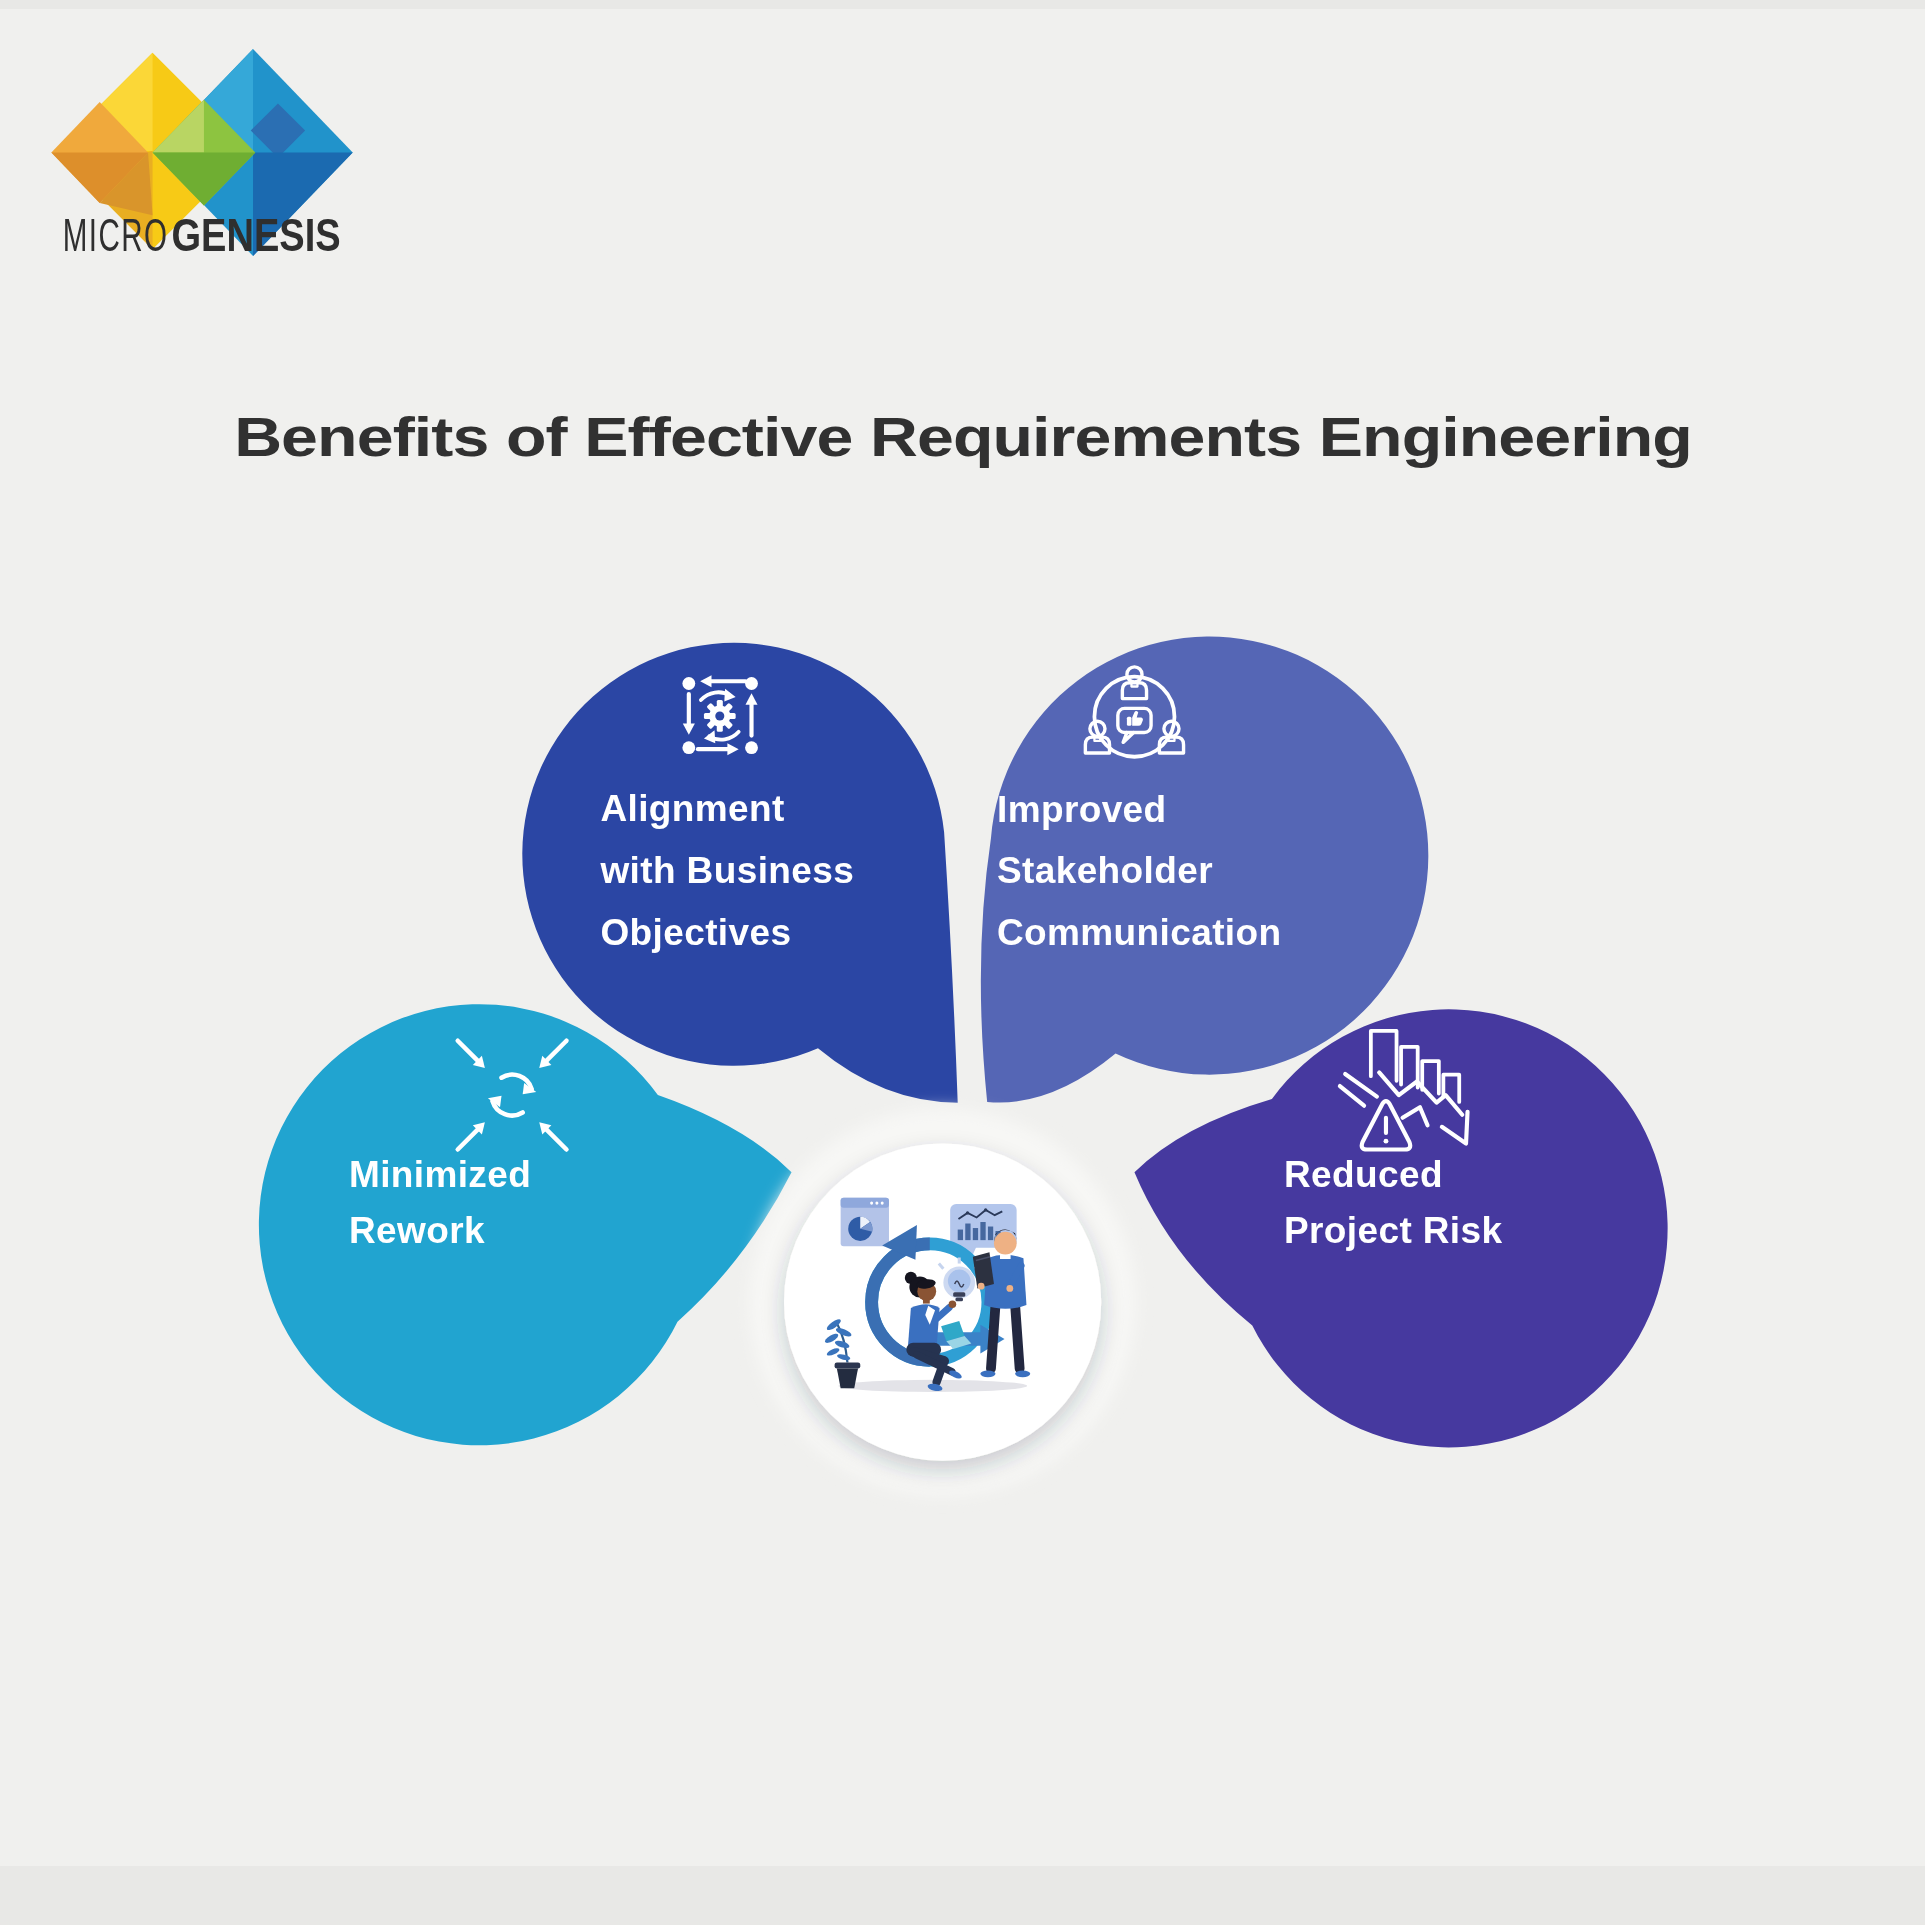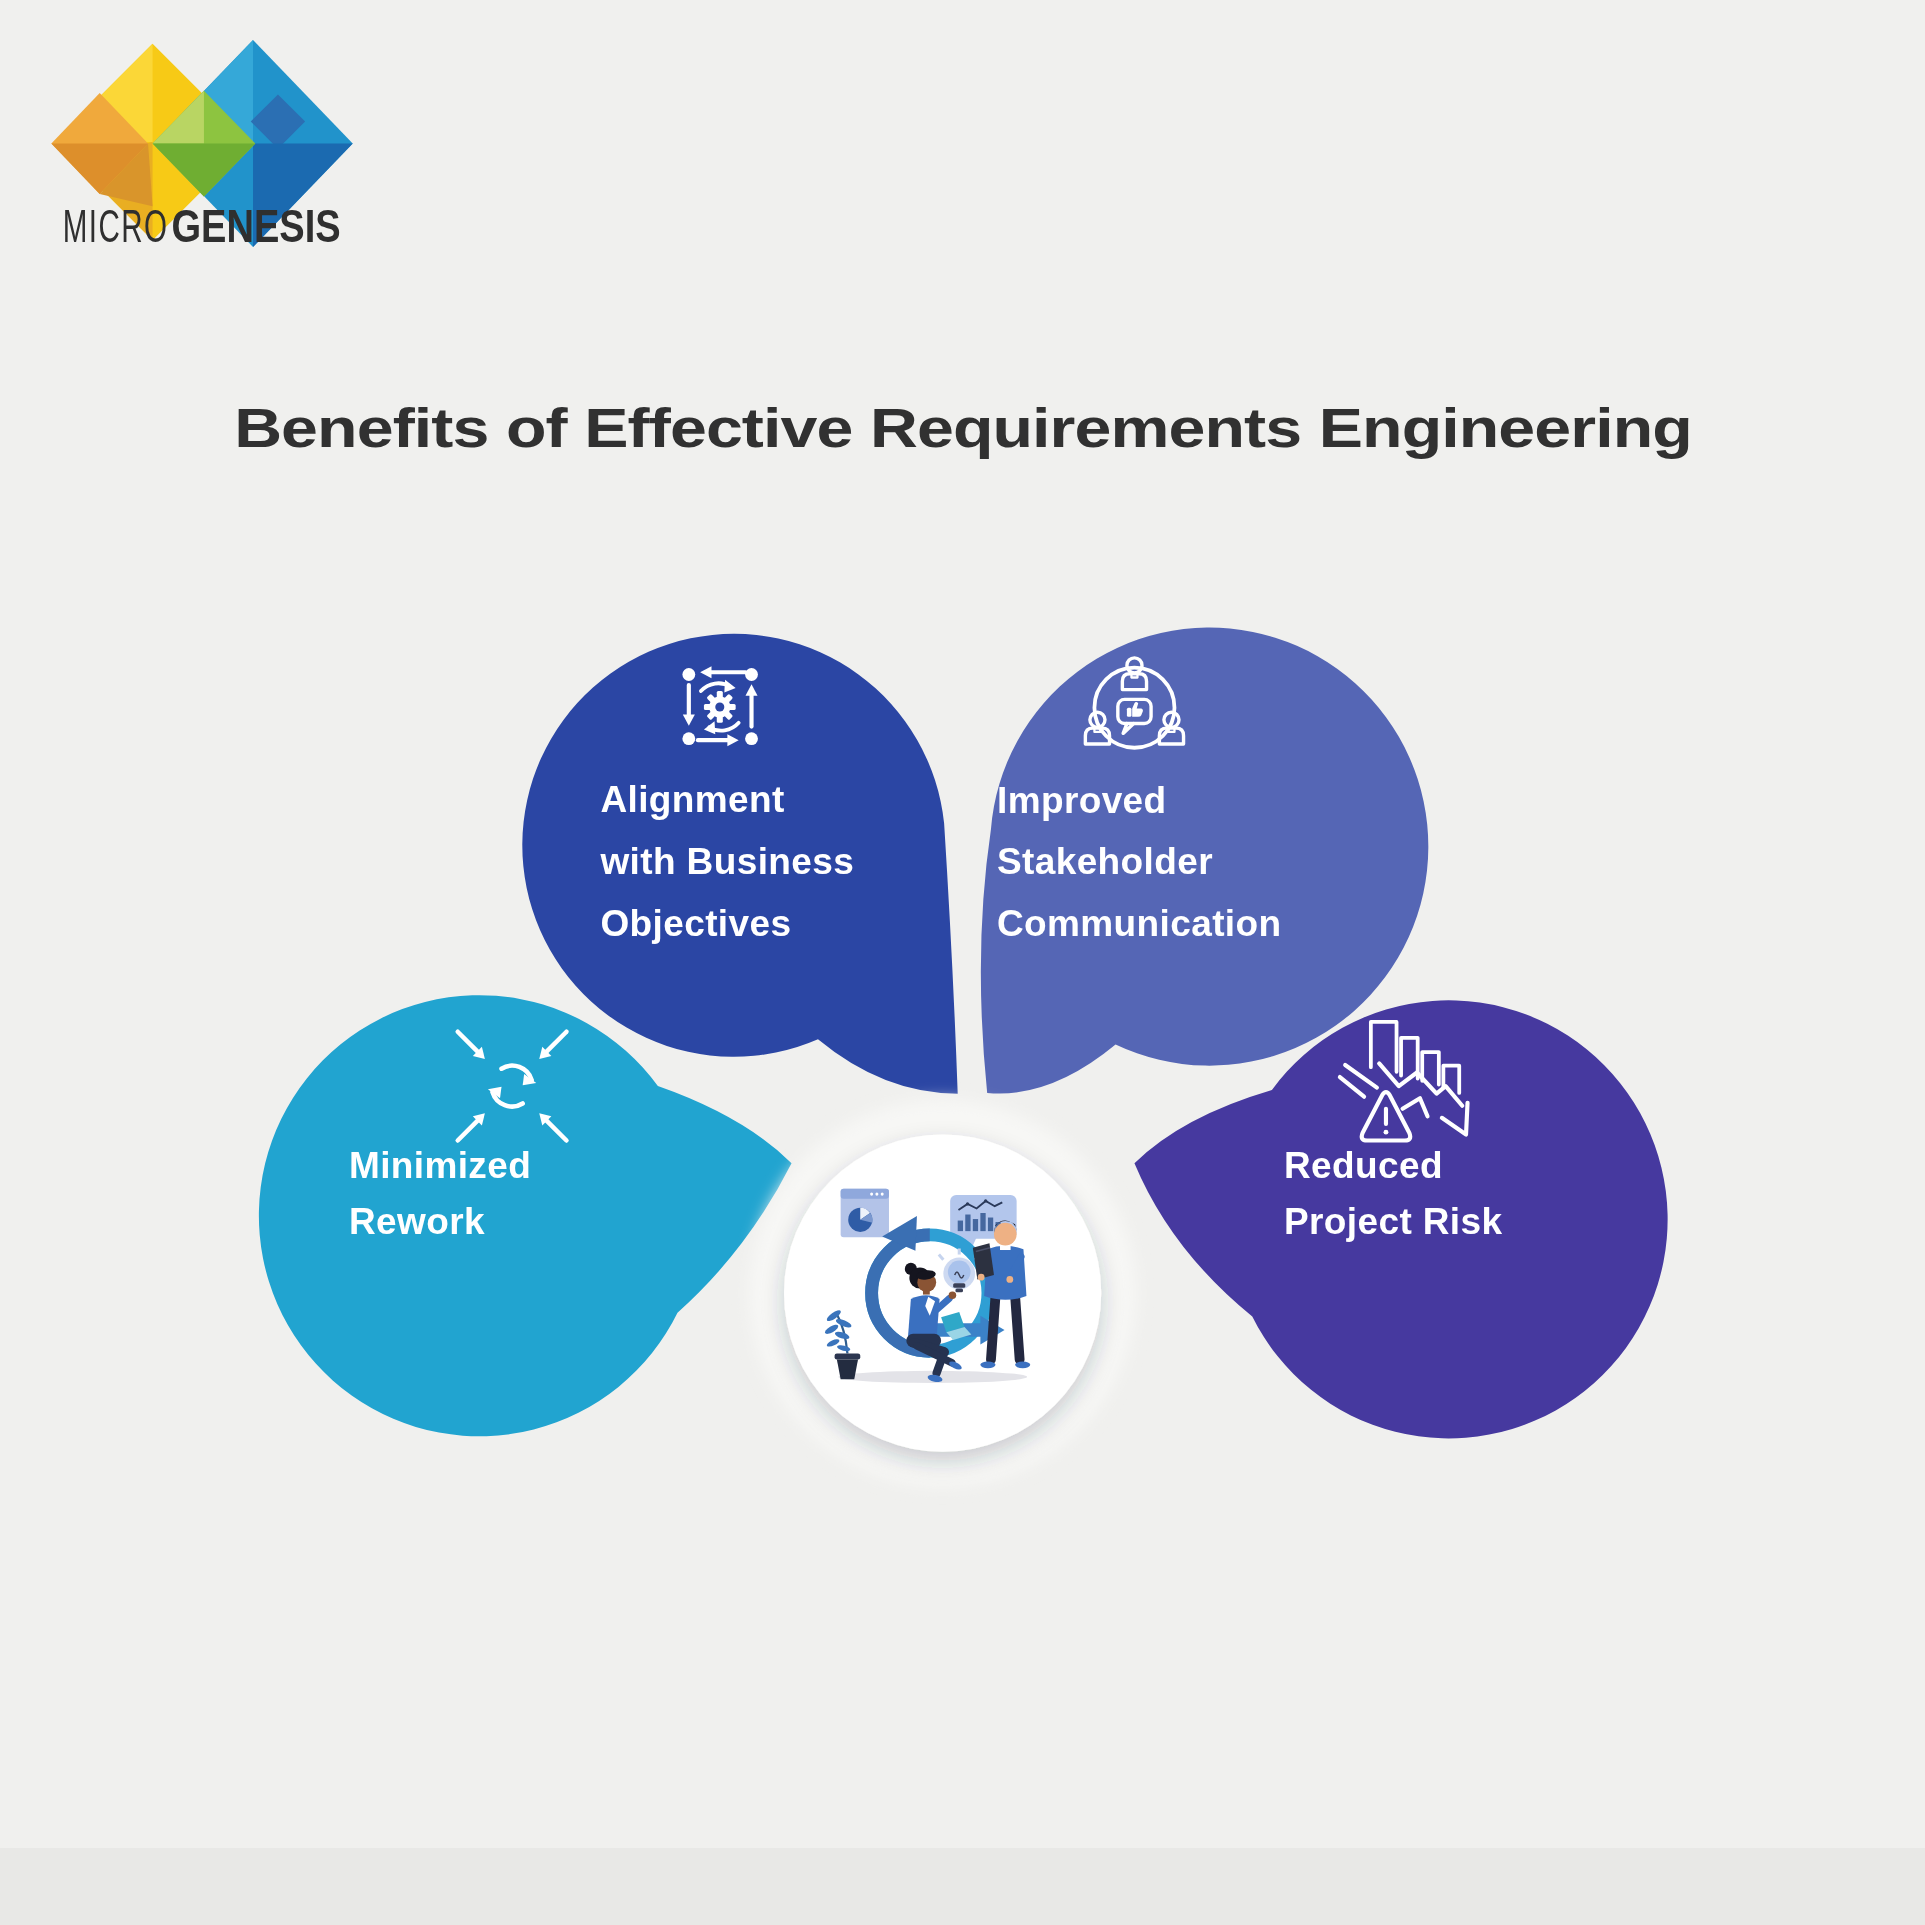"MICRO GENESIS" .stage { margin: 0 auto -> 9px auto }
